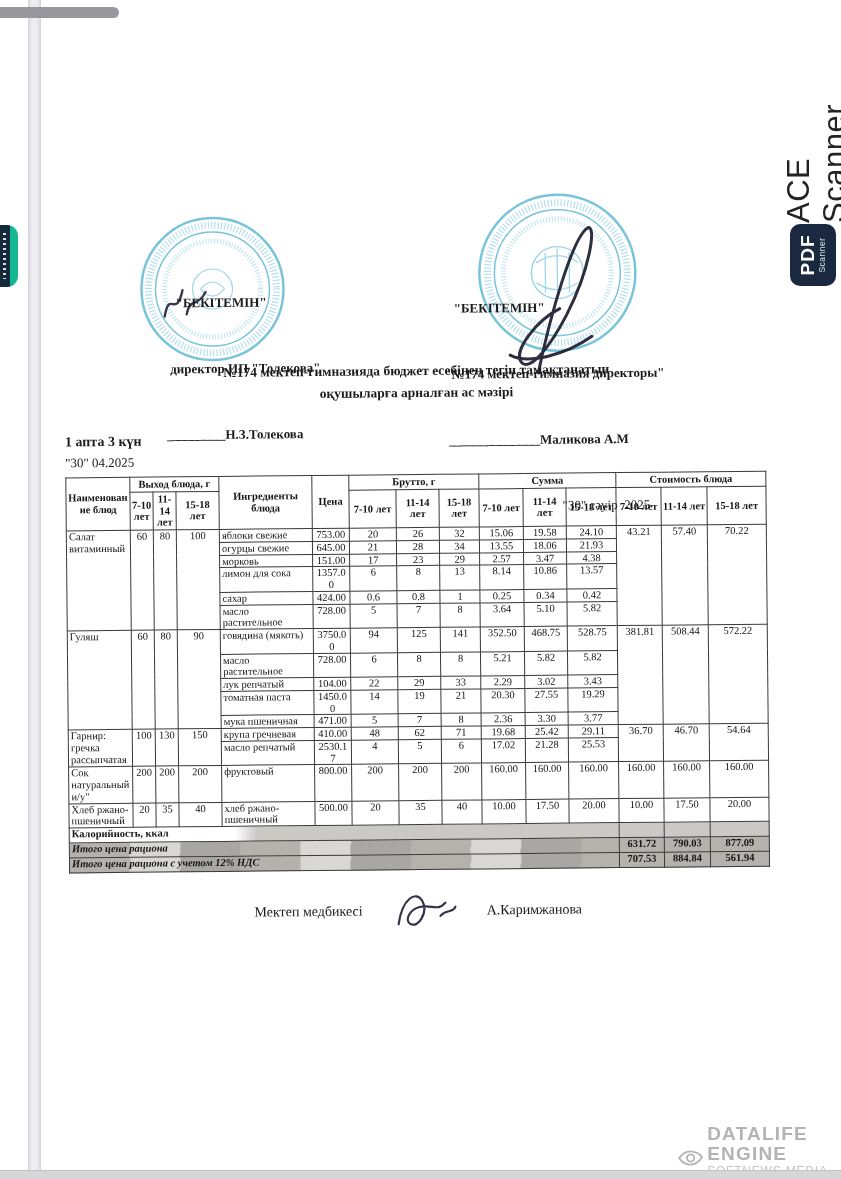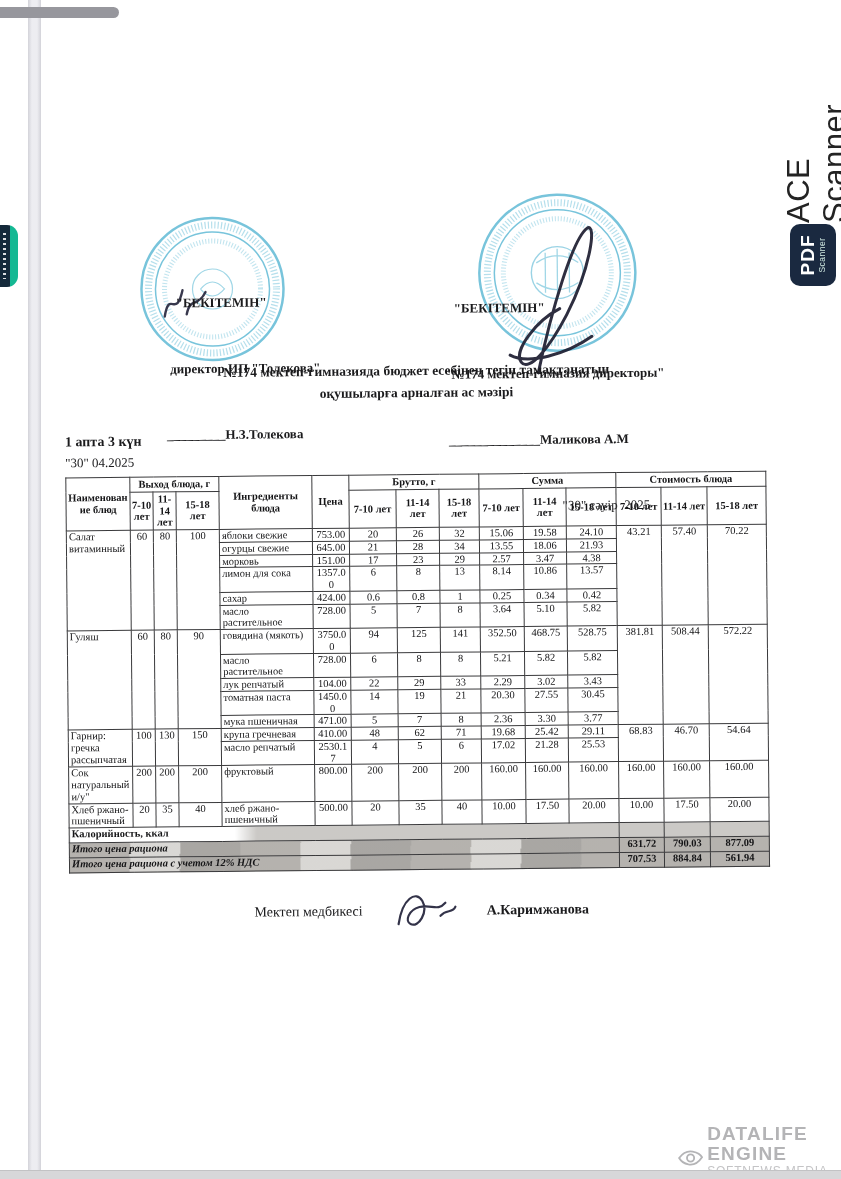"30.45" td.num { text: 30.45 -> 19.29 }
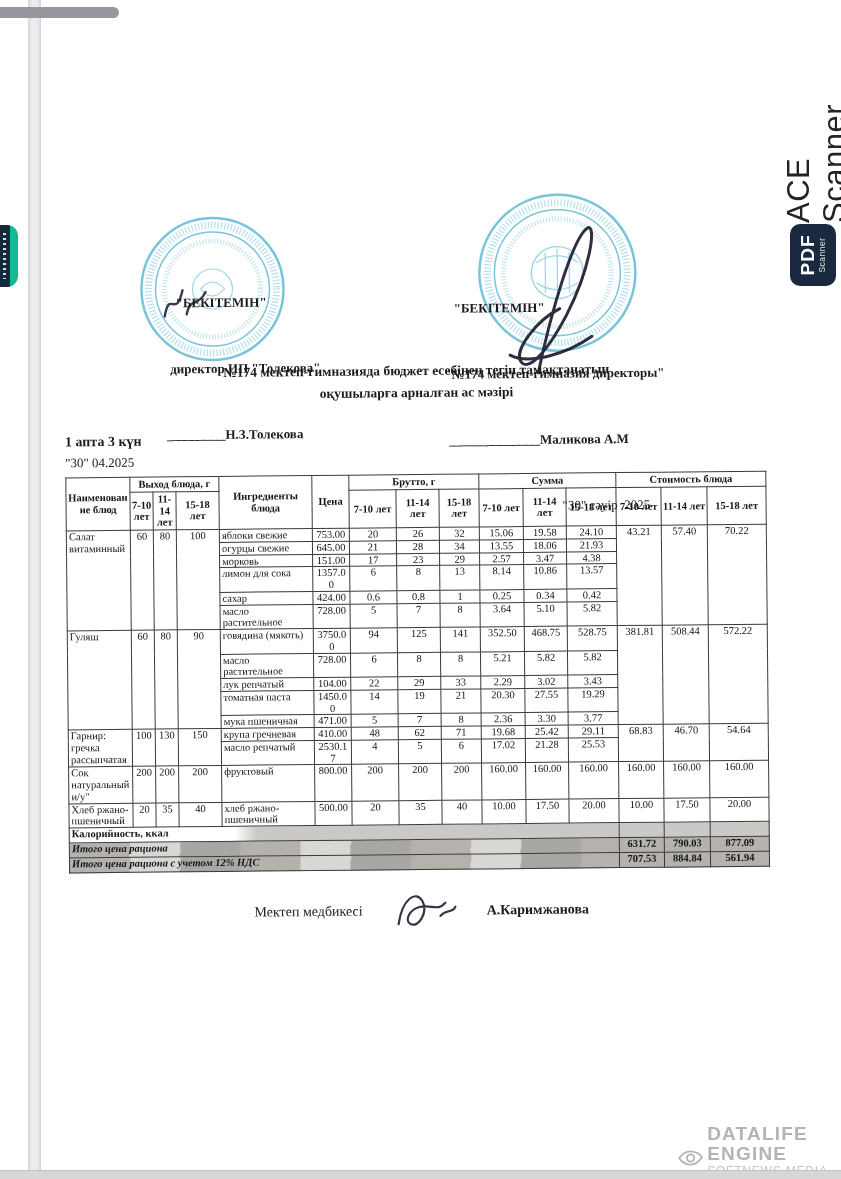"68.83" td.num { text: 68.83 -> 36.70 }
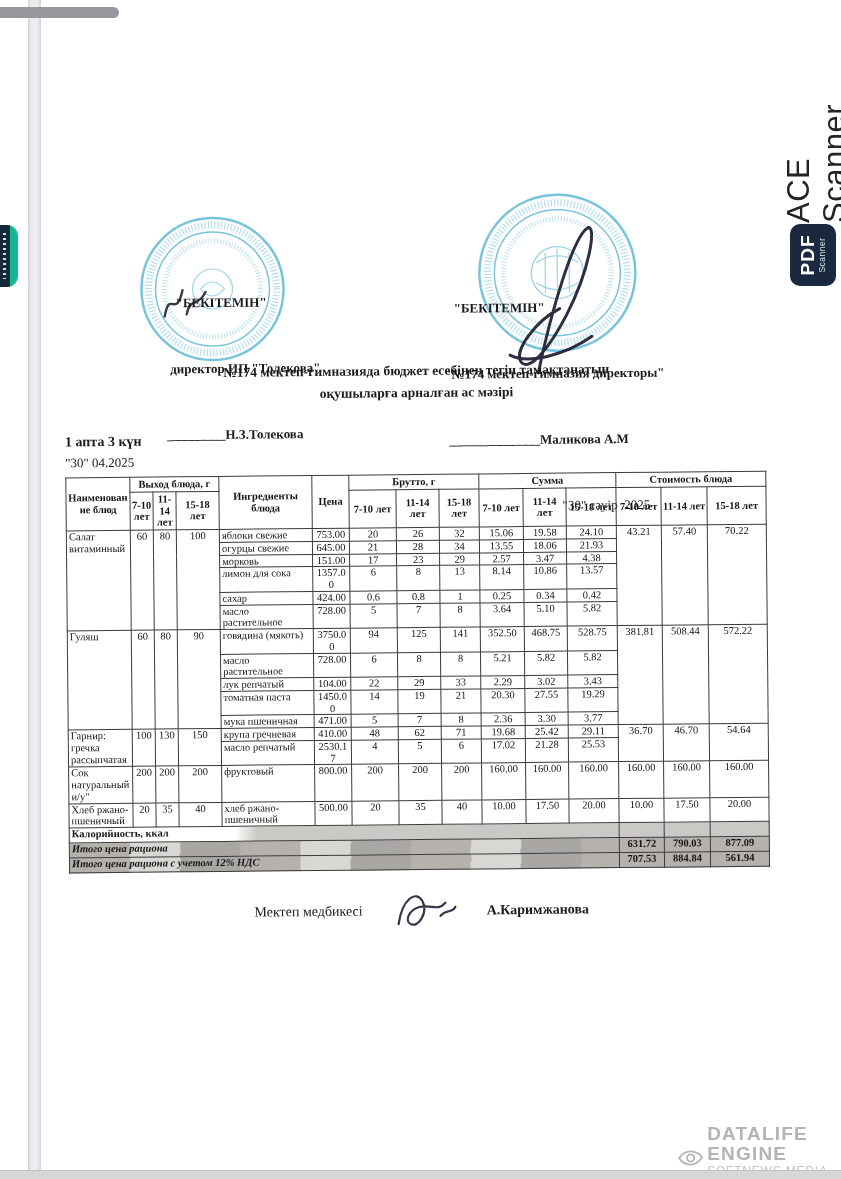"А.Каримжанова" .signoff .name { font-weight: 700 -> 400 }
